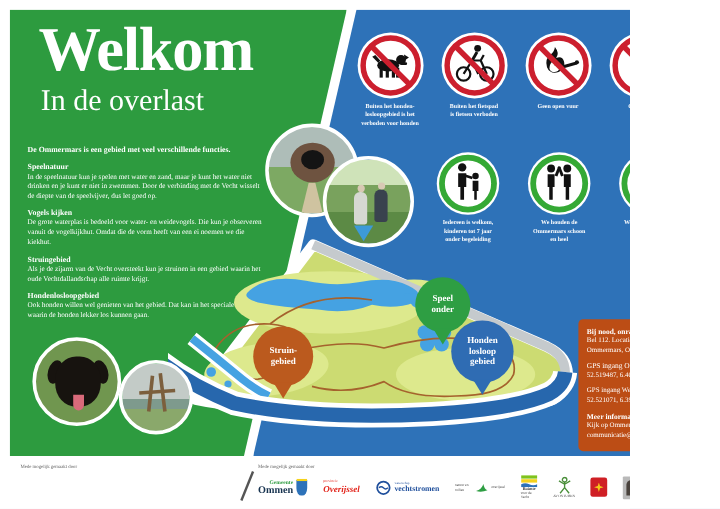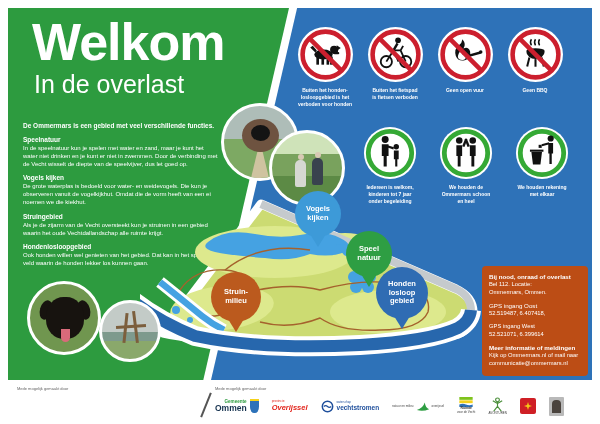"Welkom" .poster { font-family: Liberation Sans, sans-serif -> Liberation Serif, serif; width: 600px -> 525px }
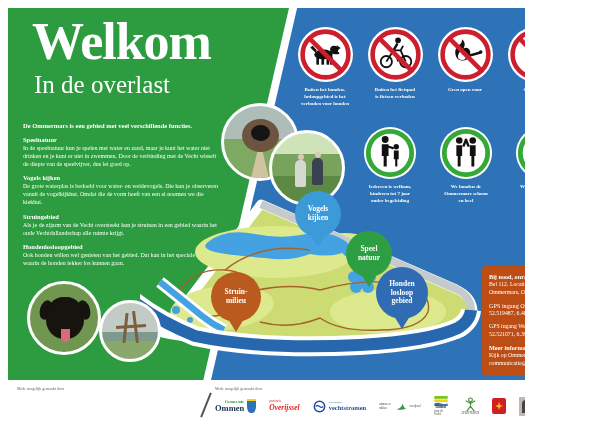"Vogels" div.pin-bubble { html: <div>Vogels kijken</div> -> none }
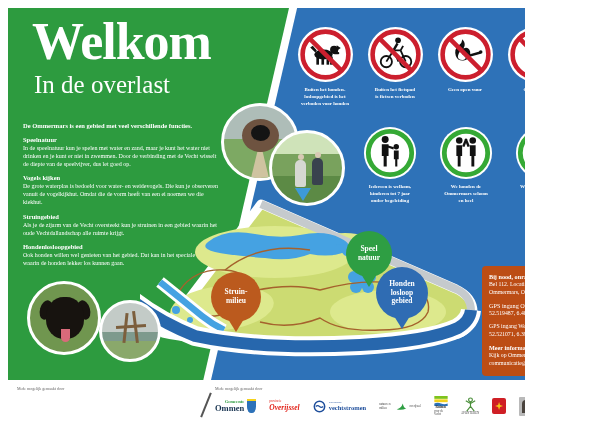"Speel" div.pin-bubble { text: natuur -> onder }
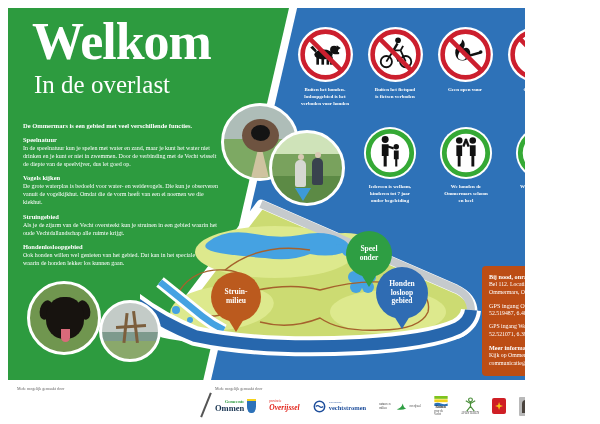"Struin-" div.pin-bubble { text: milieu -> gebied }
